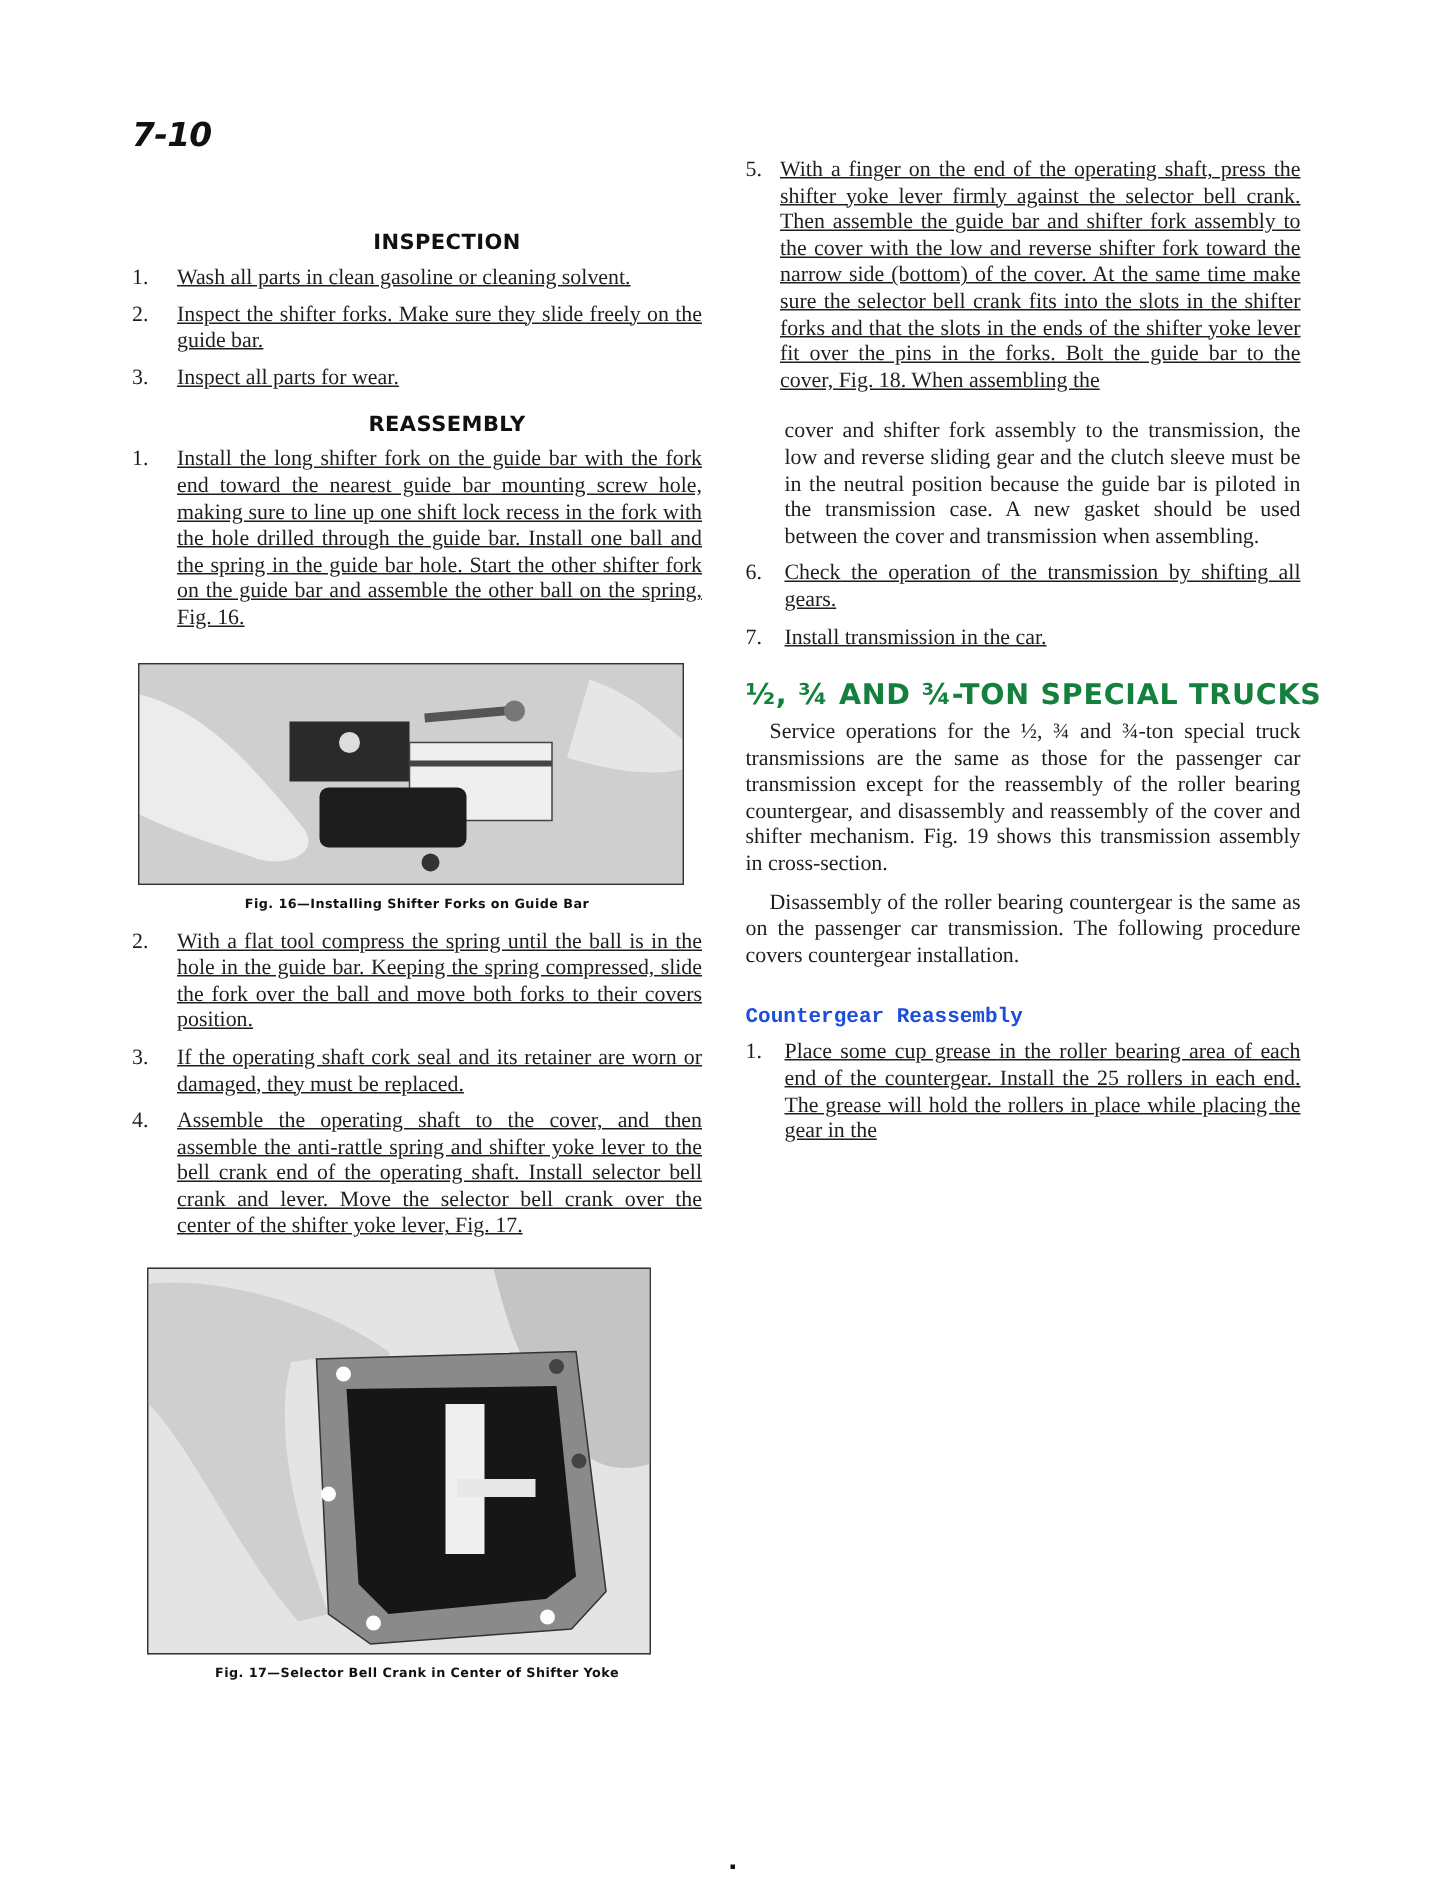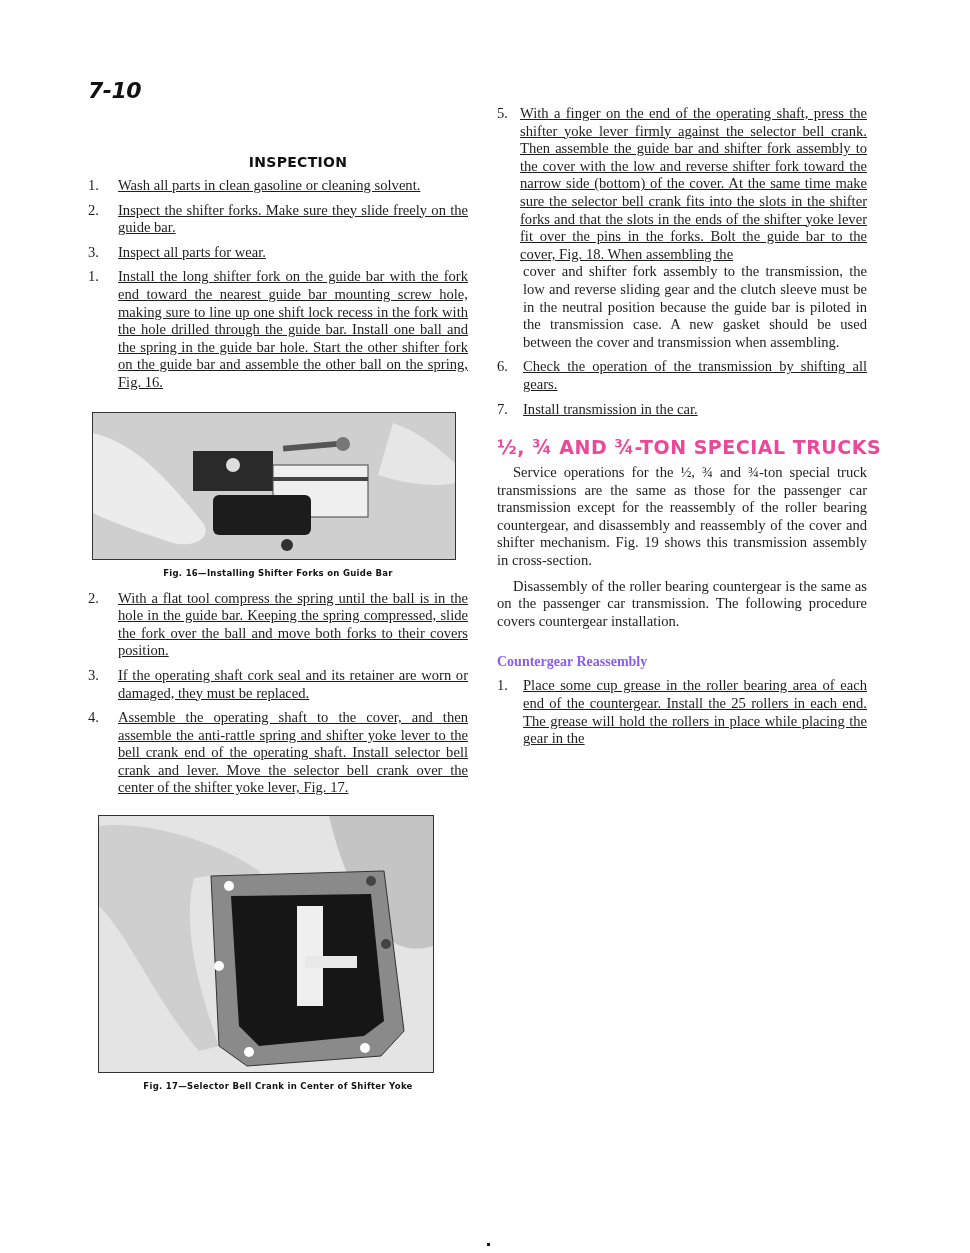"REASSEMBLY" h3.heading { html: none -> <h3>REASSEMBLY</h3> }
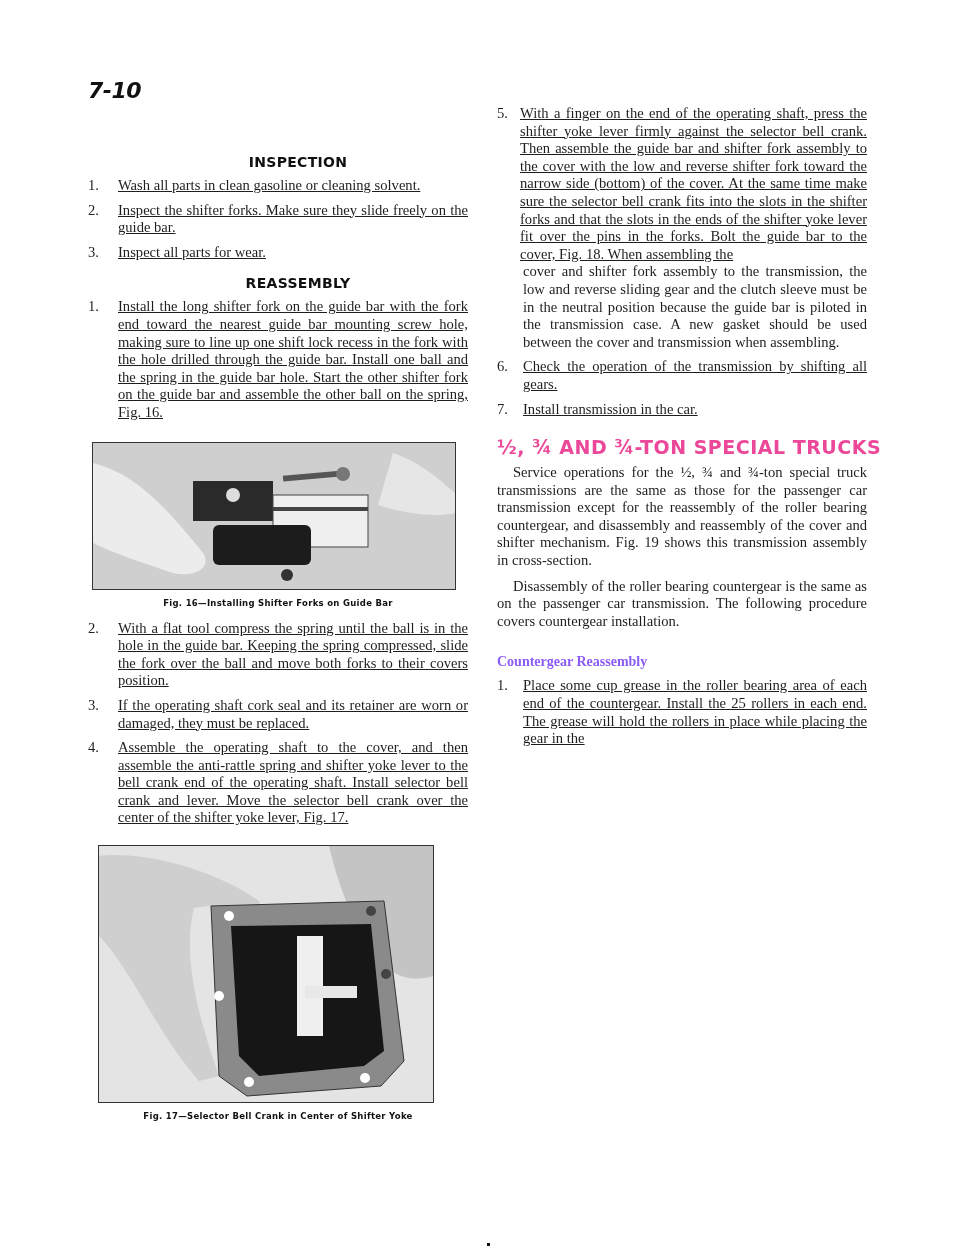"cover and shifter fork assembly" p.para { margin-top: none -> 16px }
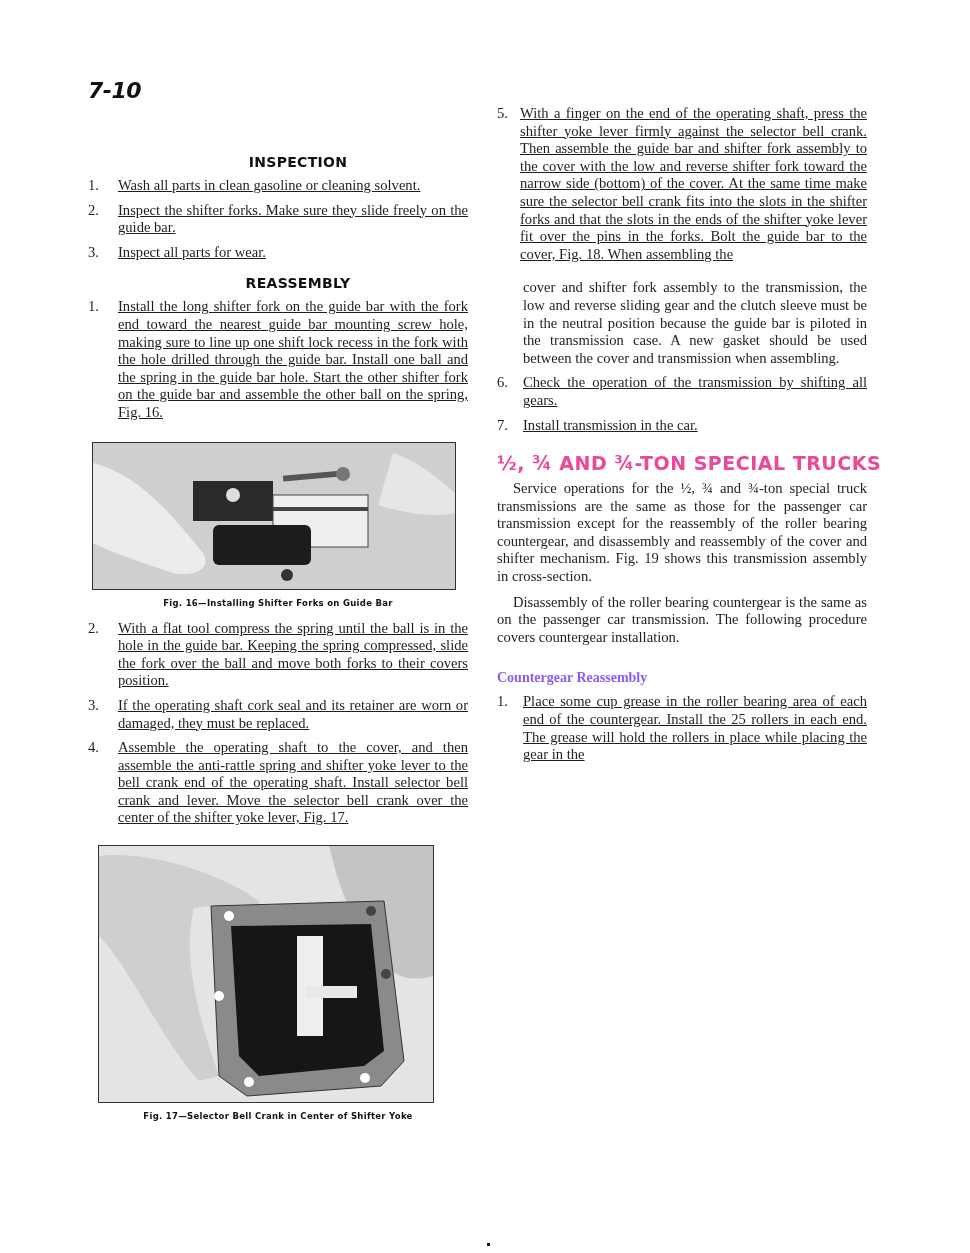"½, ¾ AND ¾-TON SPECIAL" .big-heading { color: #ec4899 -> #15803d }
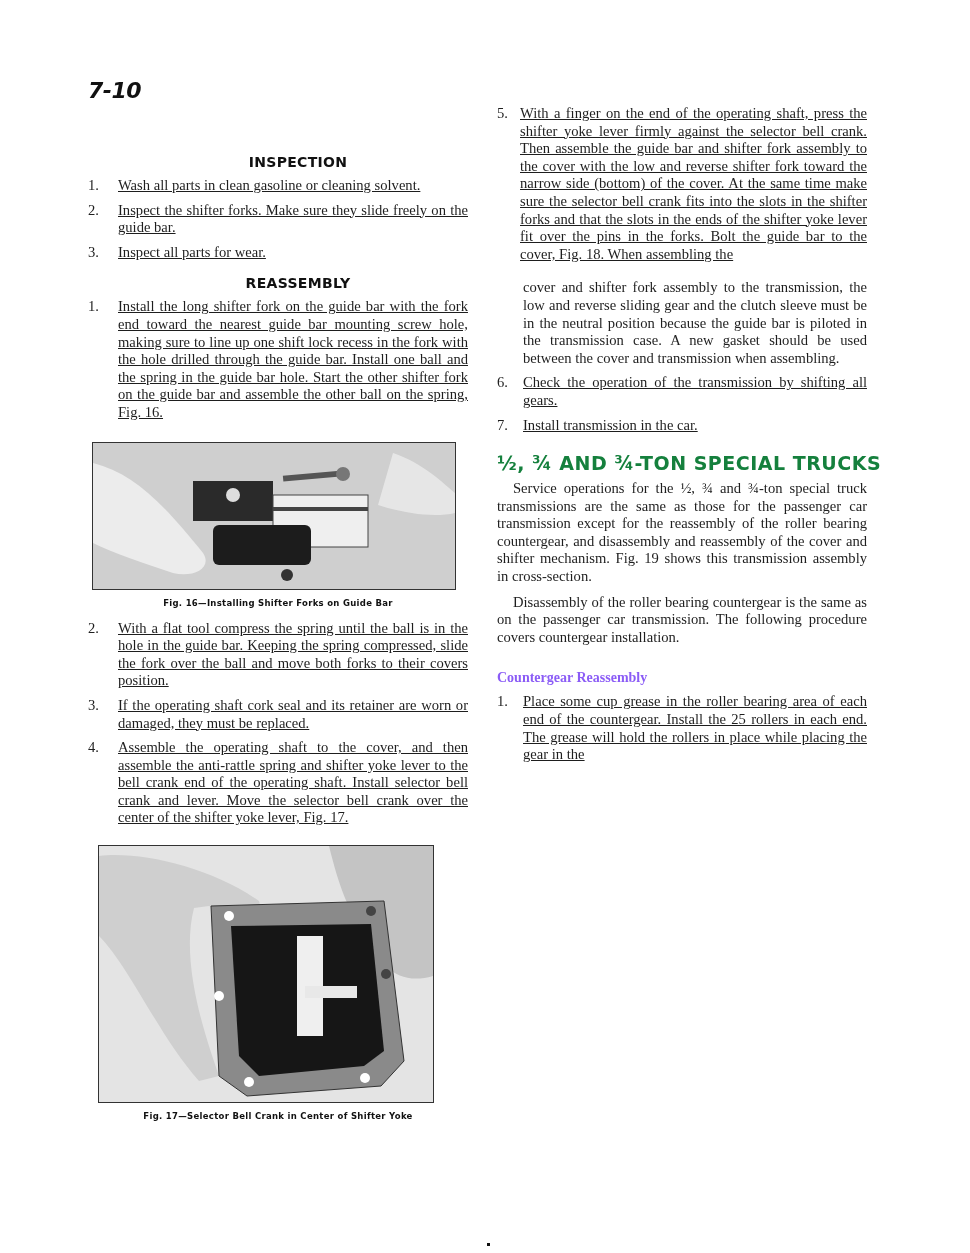"Countergear Reassembly" .sub-heading { color: #8b5cf6 -> #1d4ed8; font-family: Liberation Serif, serif -> Liberation Mono, monospace }
